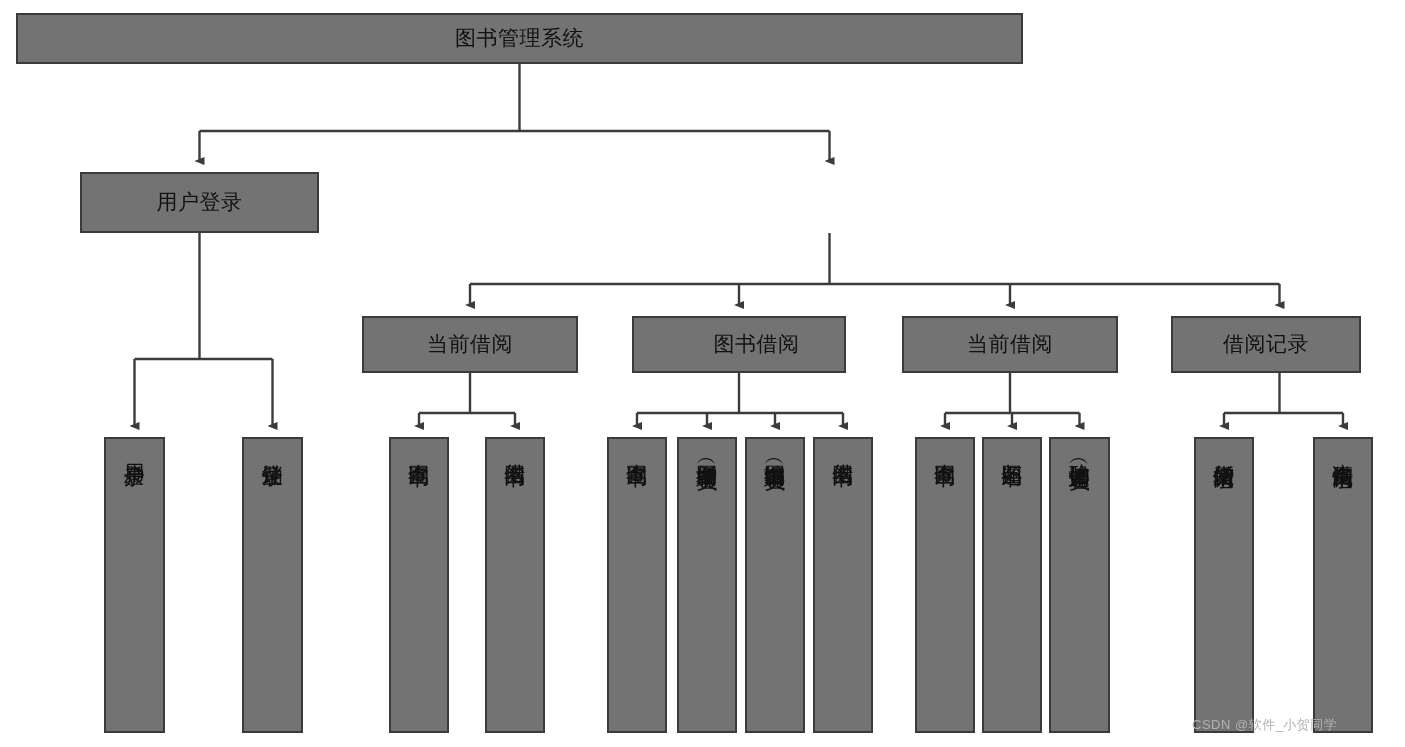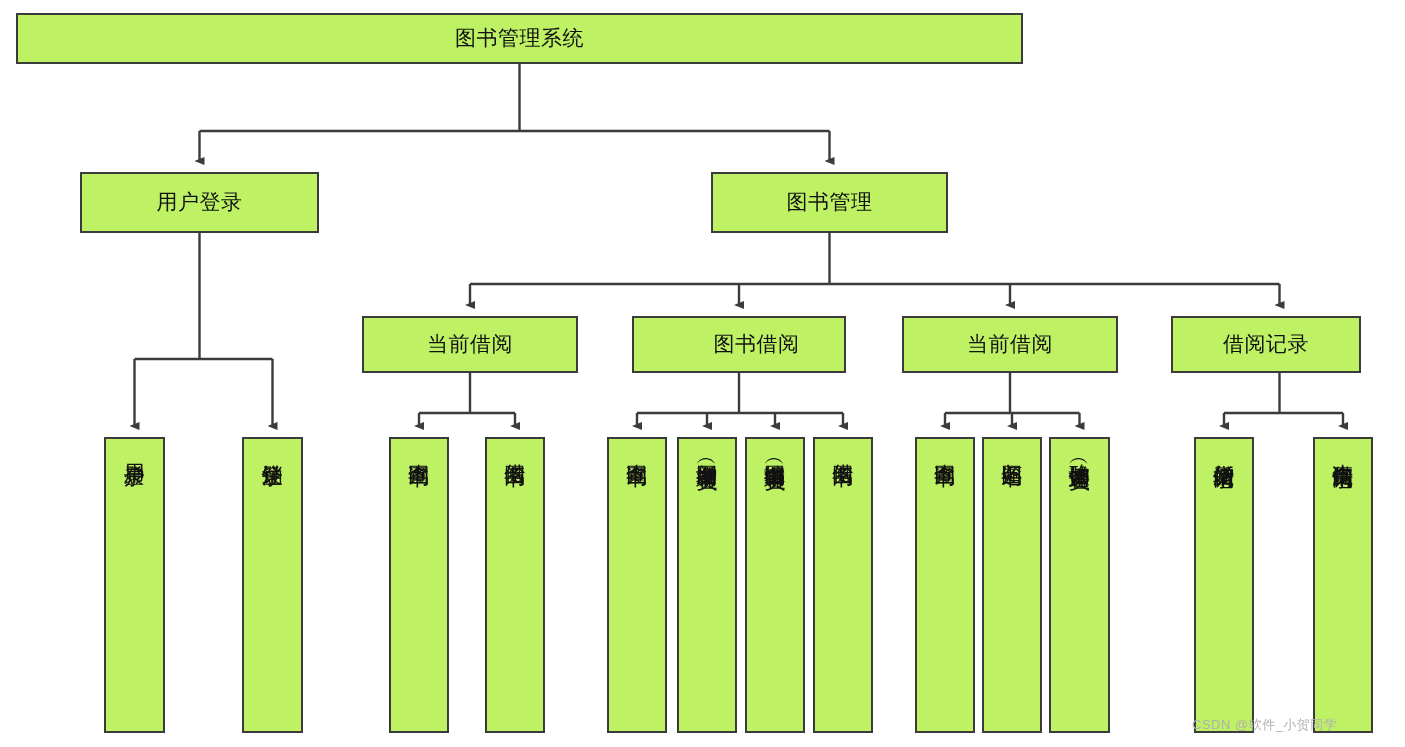"图书管理系统" .node { background: #bef264 -> #737373 }
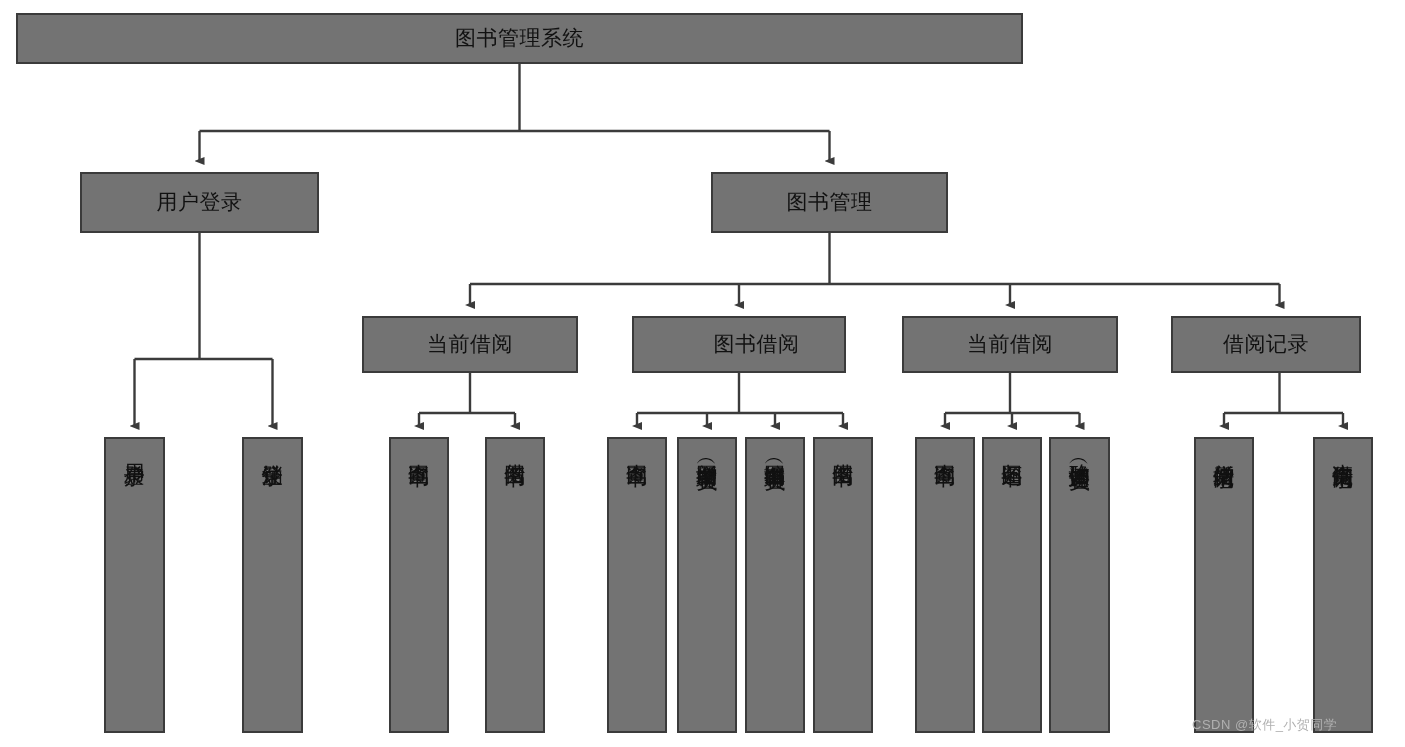"图书管理" div.node { html: <div> <span>图书管理</span> </div> -> none }
